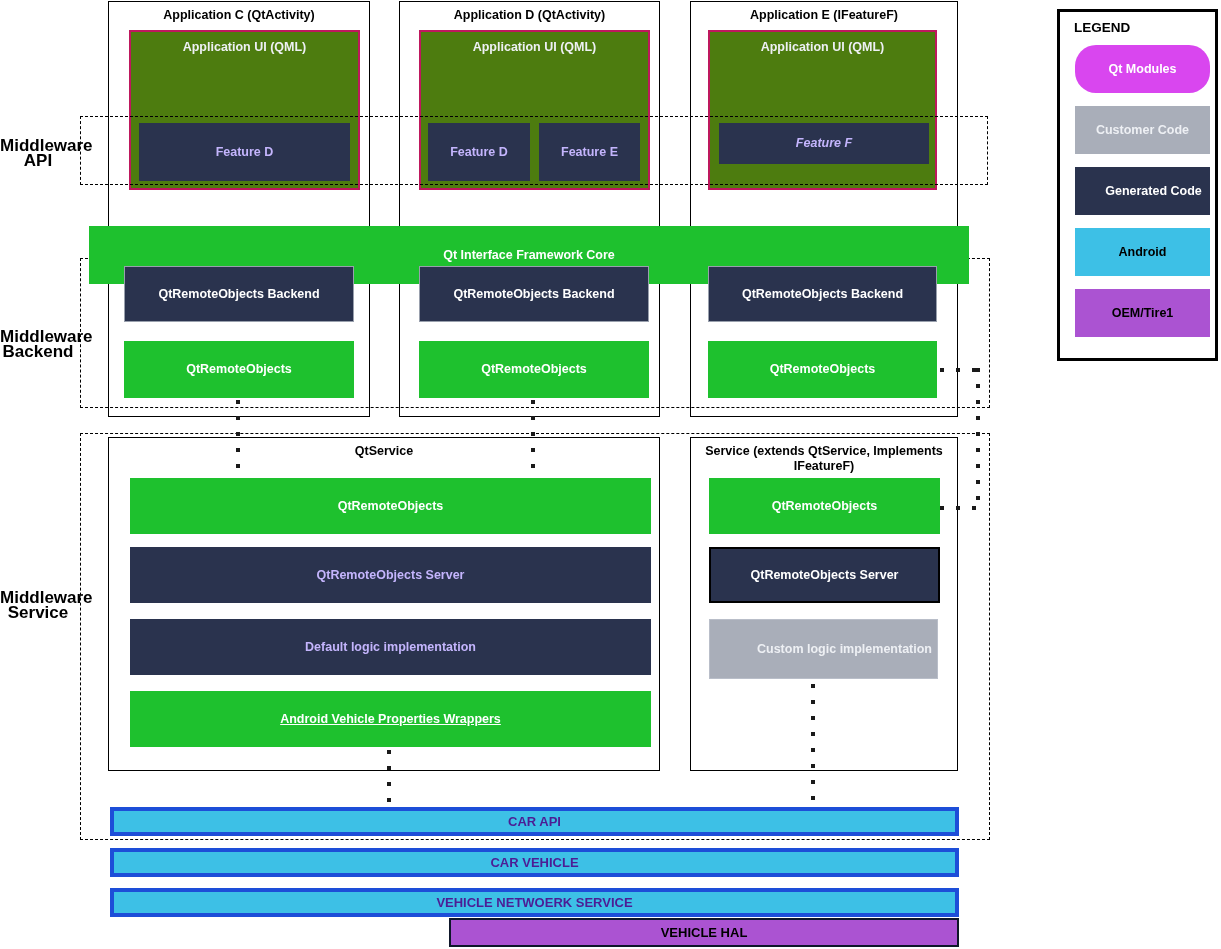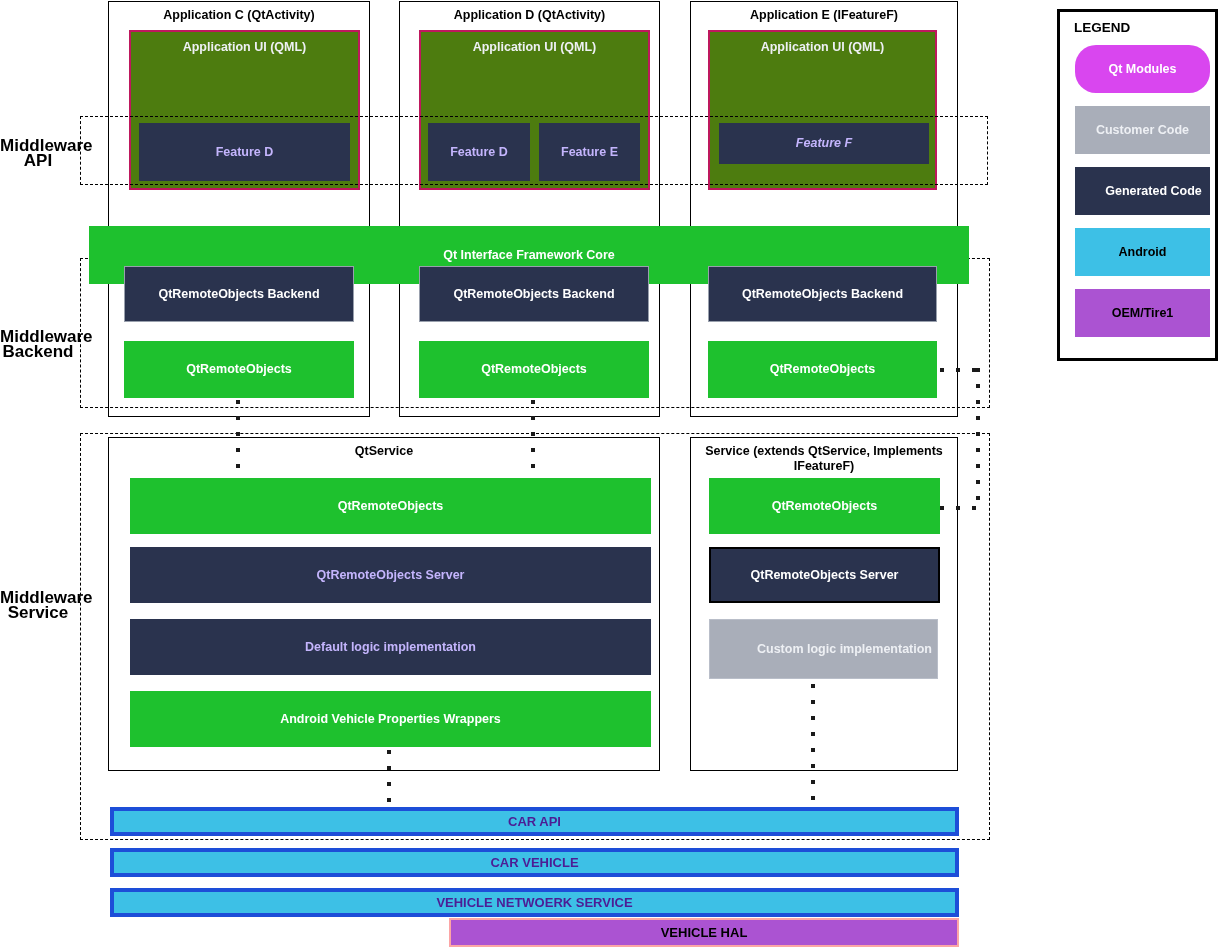"Android Vehicle Properties Wrappers" div.abs { text-decoration: none -> underline }
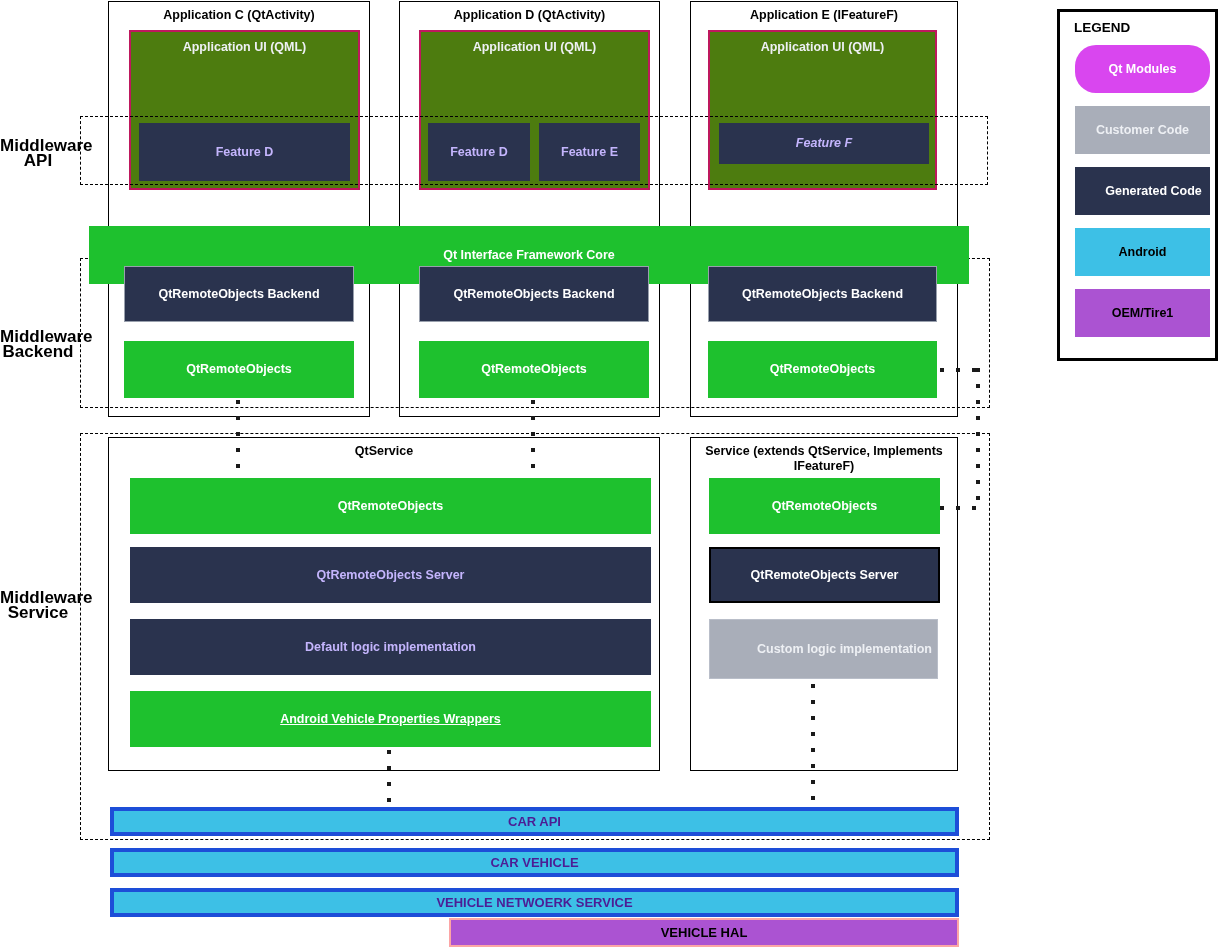"VEHICLE HAL" .blk-purple { border: 2px solid #fca5a5 -> 2px solid #0f172a }
